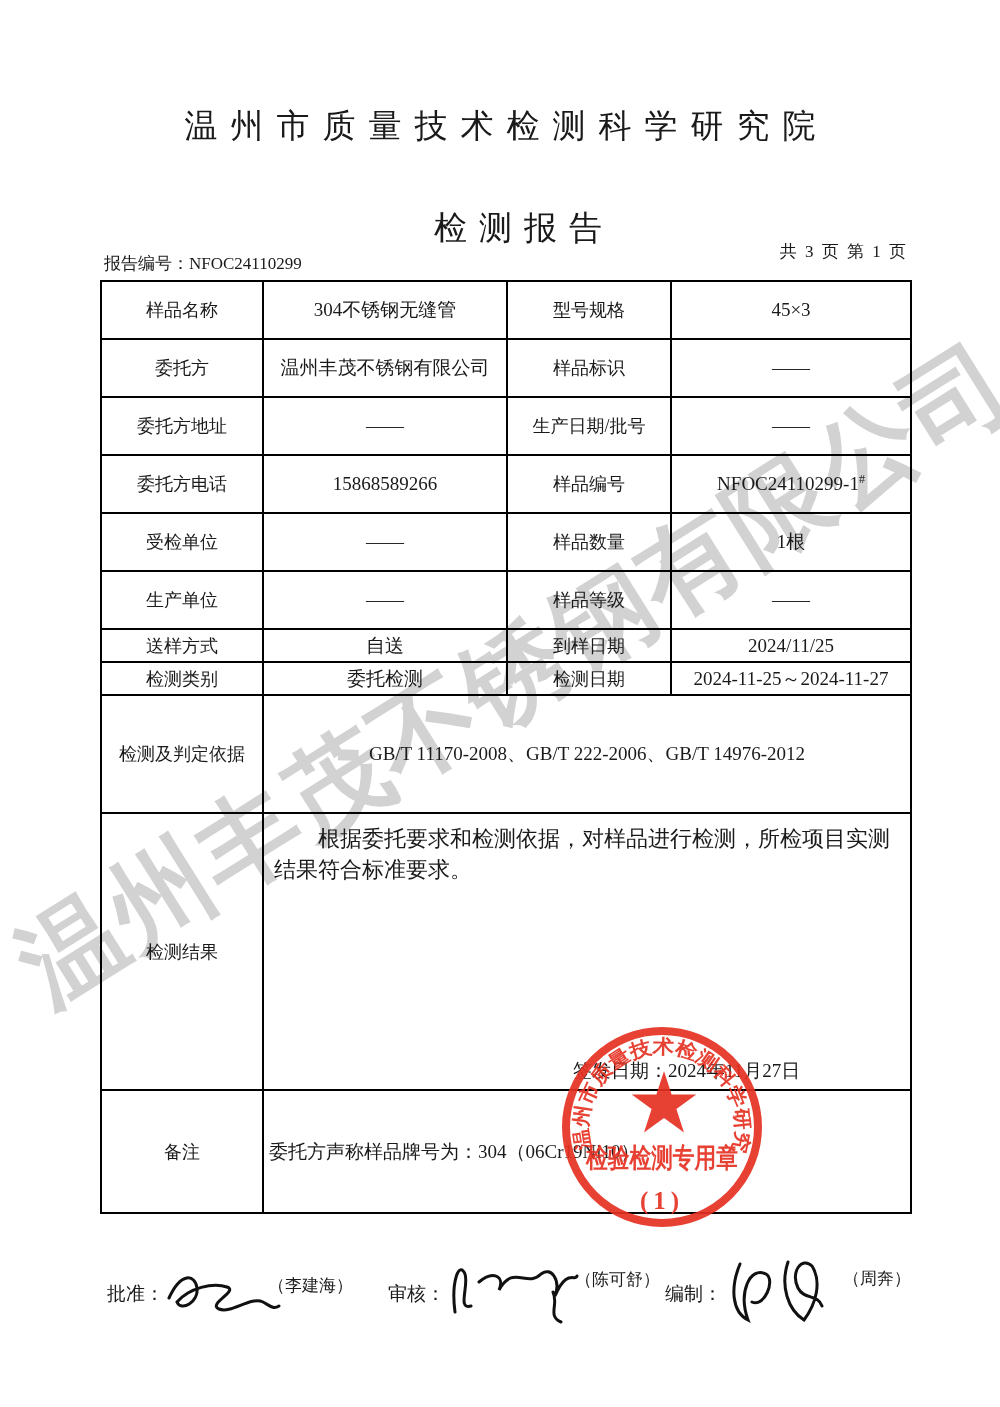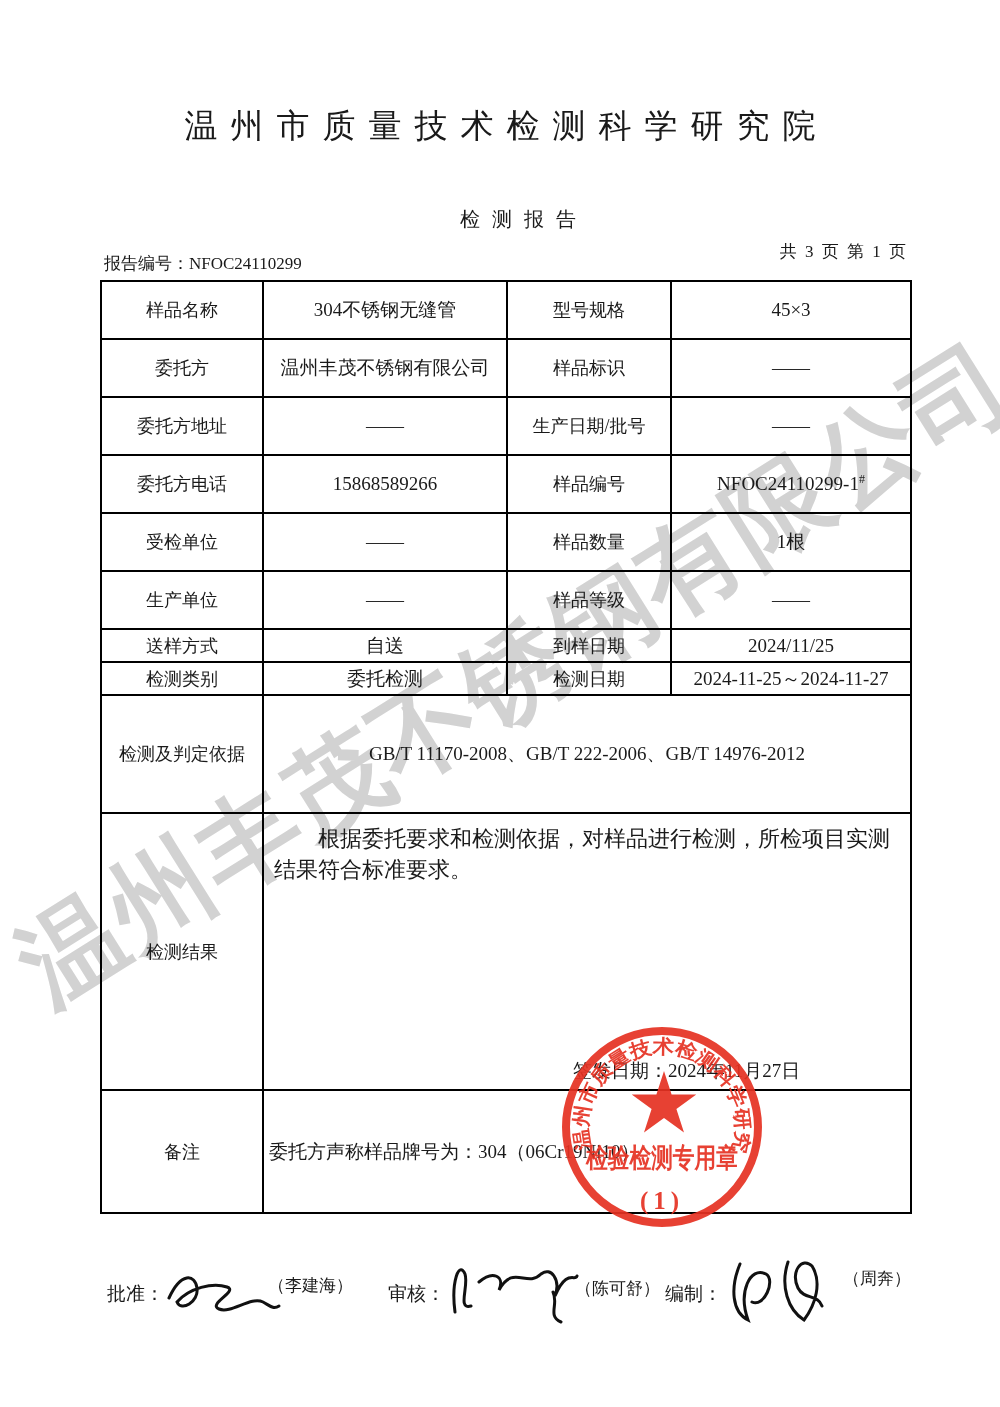"检测报告" .subtitle { font-size: 20px -> 33px }
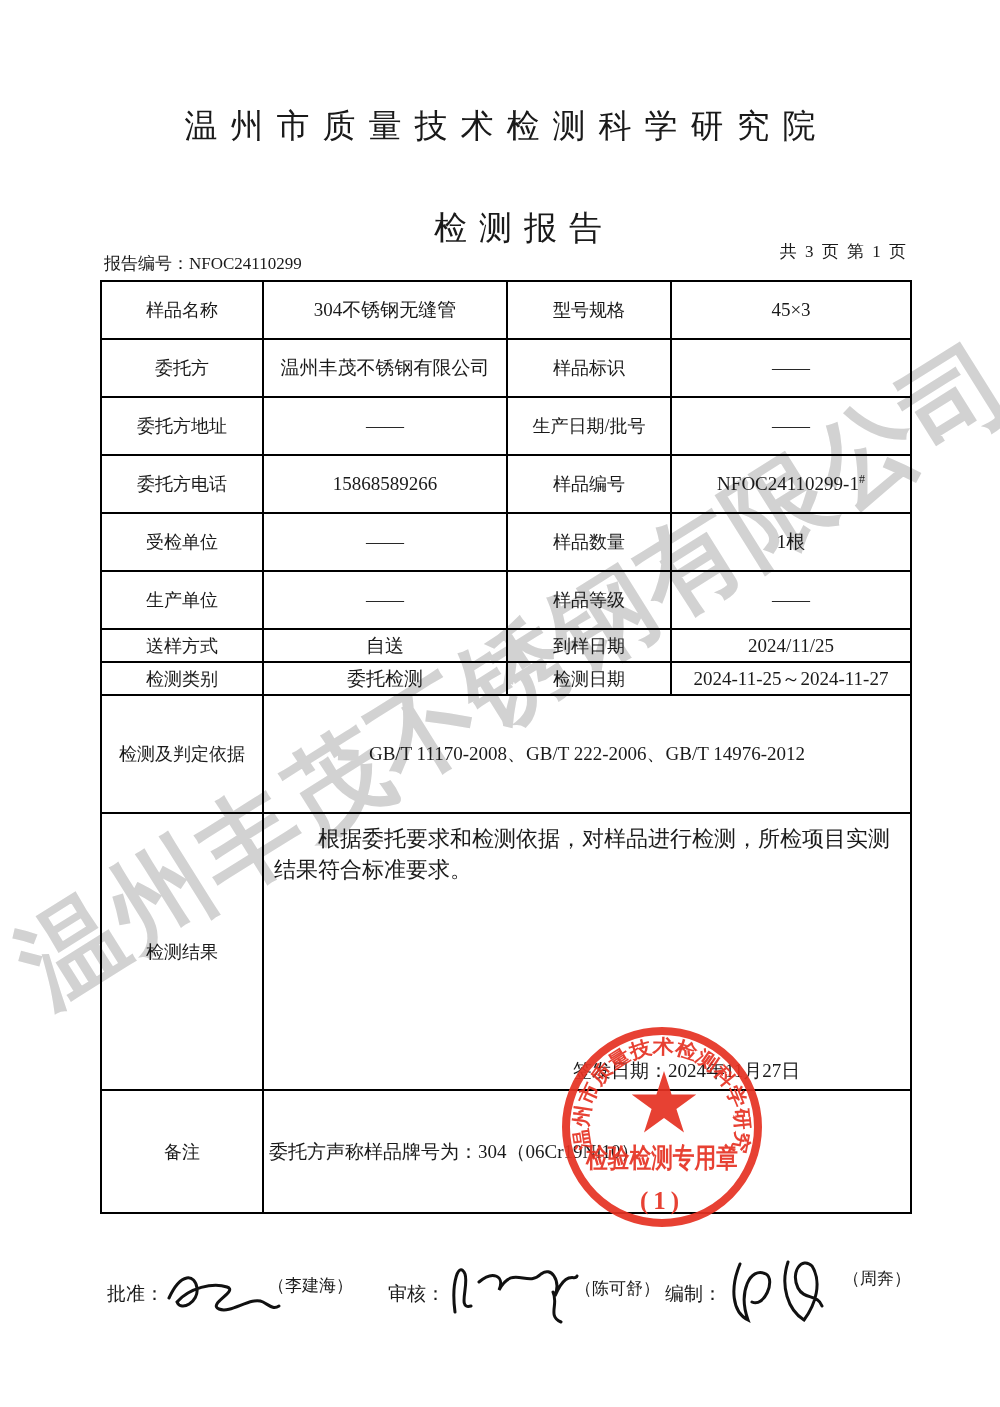"（陈可舒）" span.sig-name { top: 13px -> 4px }
